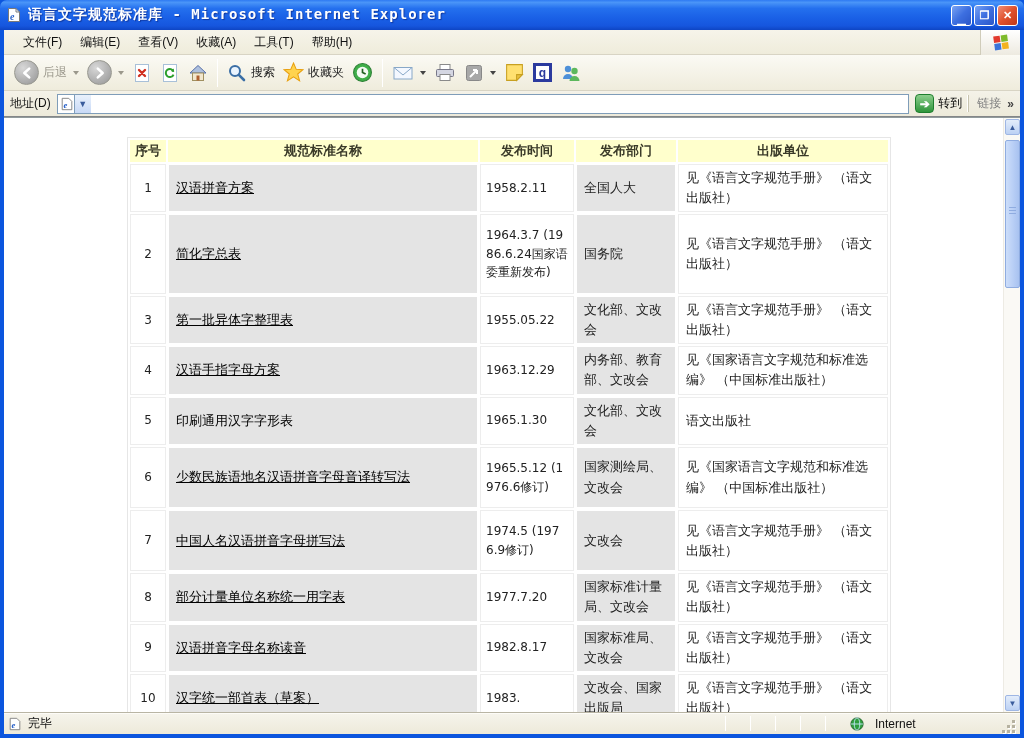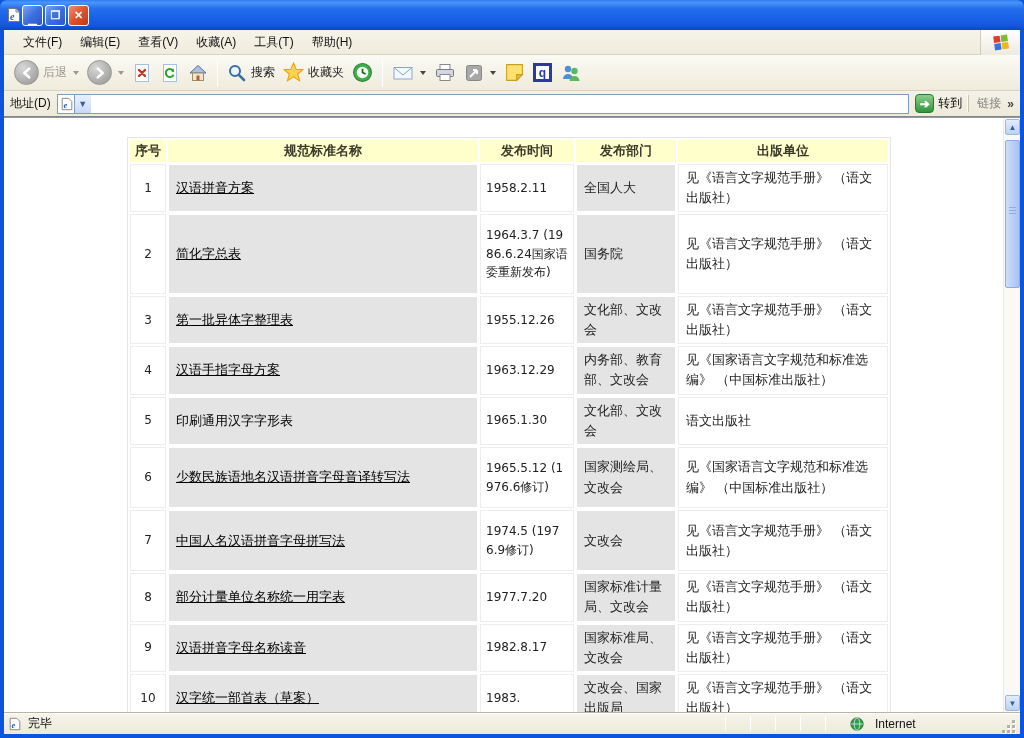"语言文字规范标准库 - Microsoft Internet Explorer" span.title-text { html: none -> <span>语言文字规范标准库 - Microsoft Internet Explorer</span> }
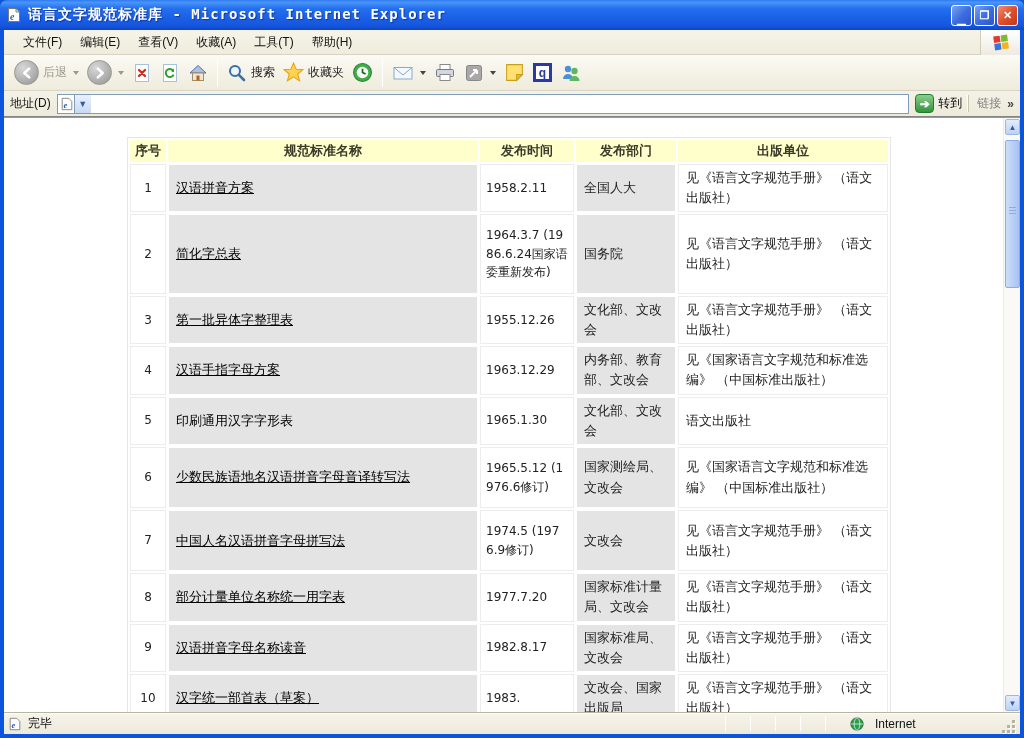"1955.12.26" td.white { text: 1955.12.26 -> 1955.05.22 }
